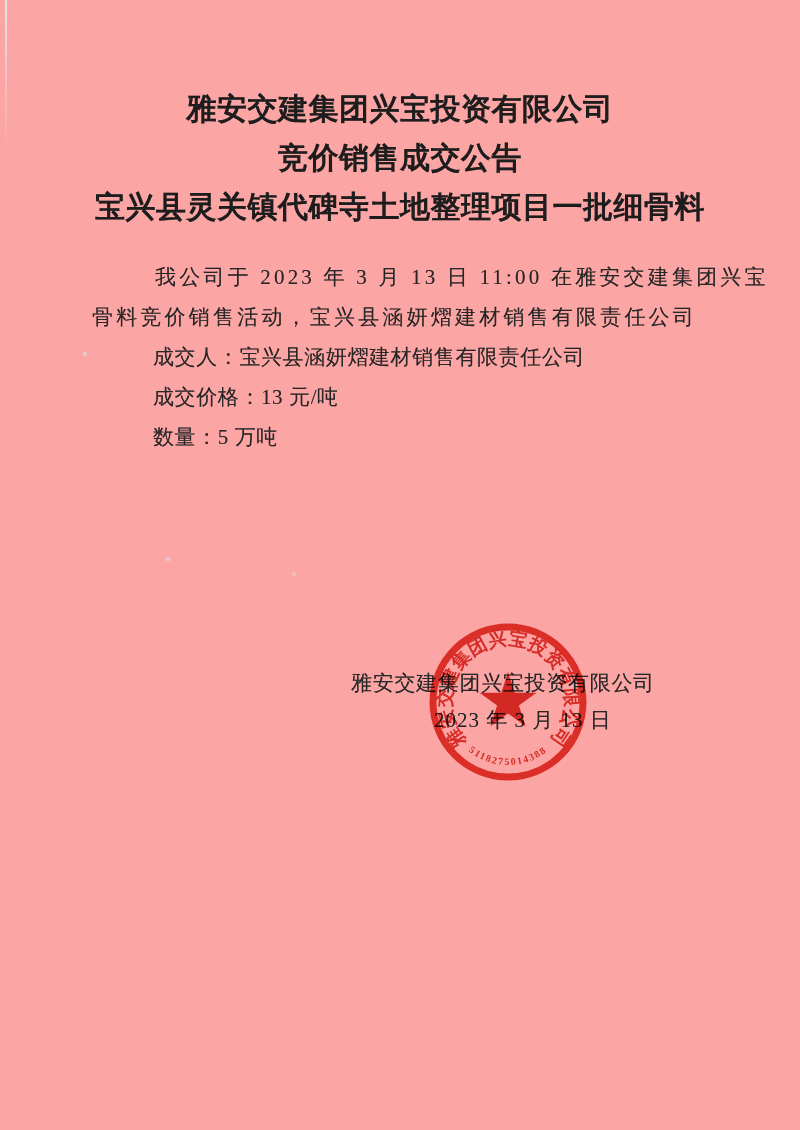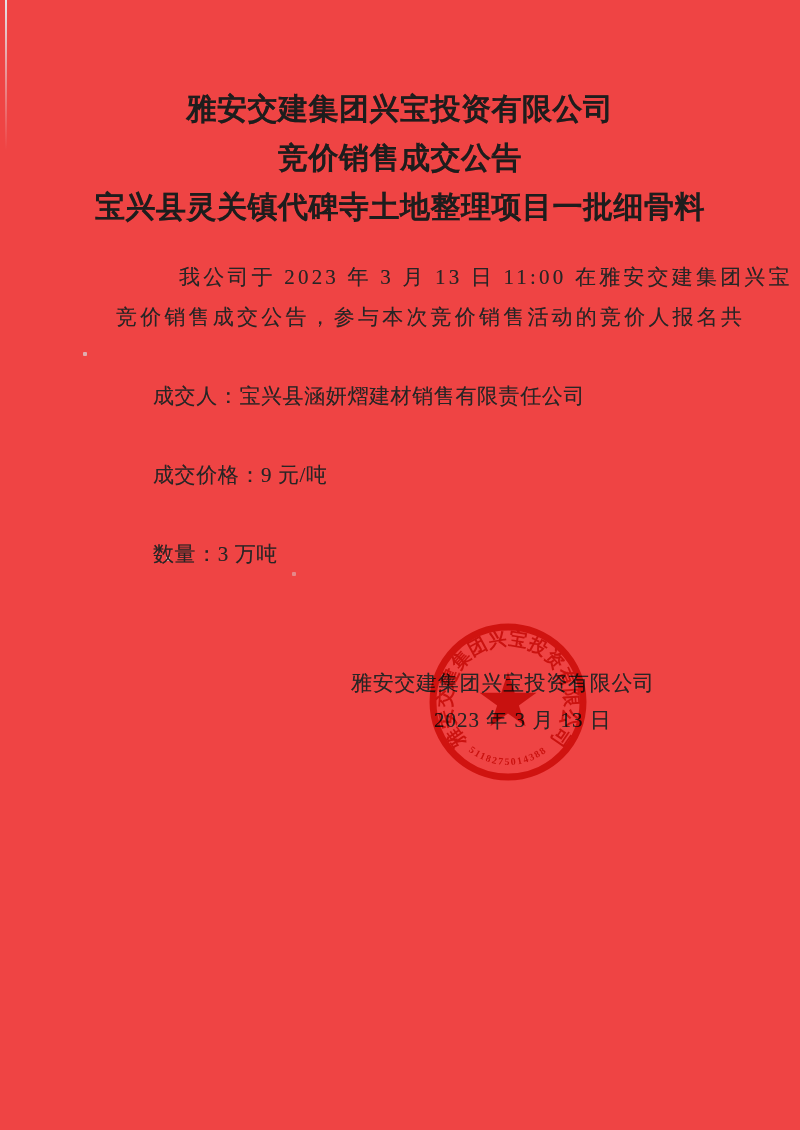"雅安交建集团兴宝投资有限公司" .page { background: #ef4444 -> #fca5a5 }
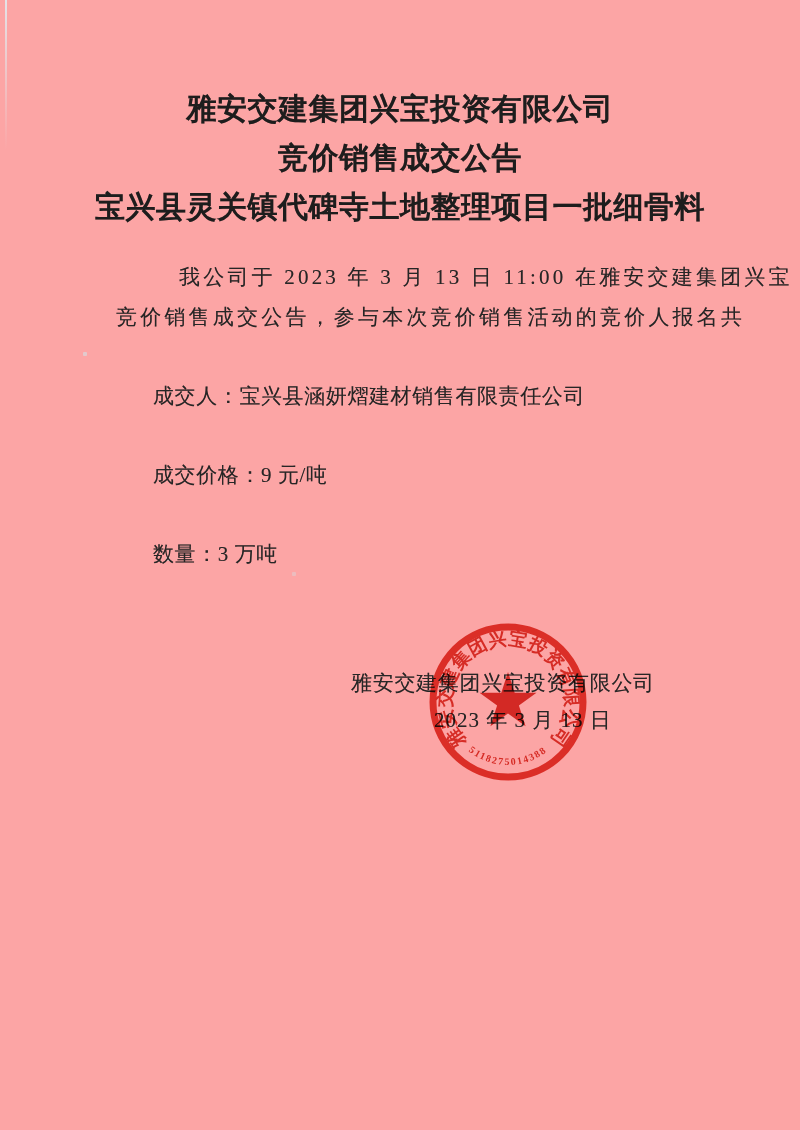"我公司于 2023 年 3 月" .body-text .just { margin-left: 24px -> none }
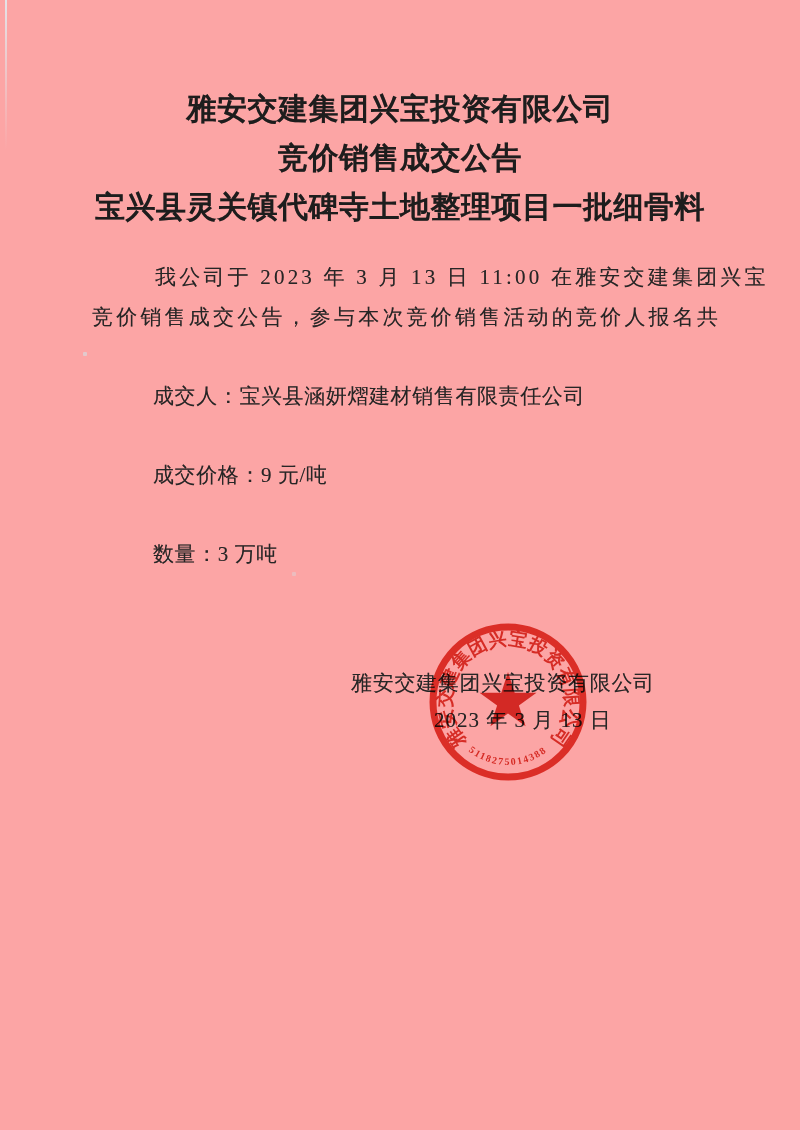"竞价销售成交公告，参与本次竞价销售活动的竞价人报名共" div.just { text: 竞价销售成交公告，参与本次竞价销售活动的竞价人报名共 -> 骨料竞价销售活动，宝兴县涵妍熠建材销售有限责任公司 }
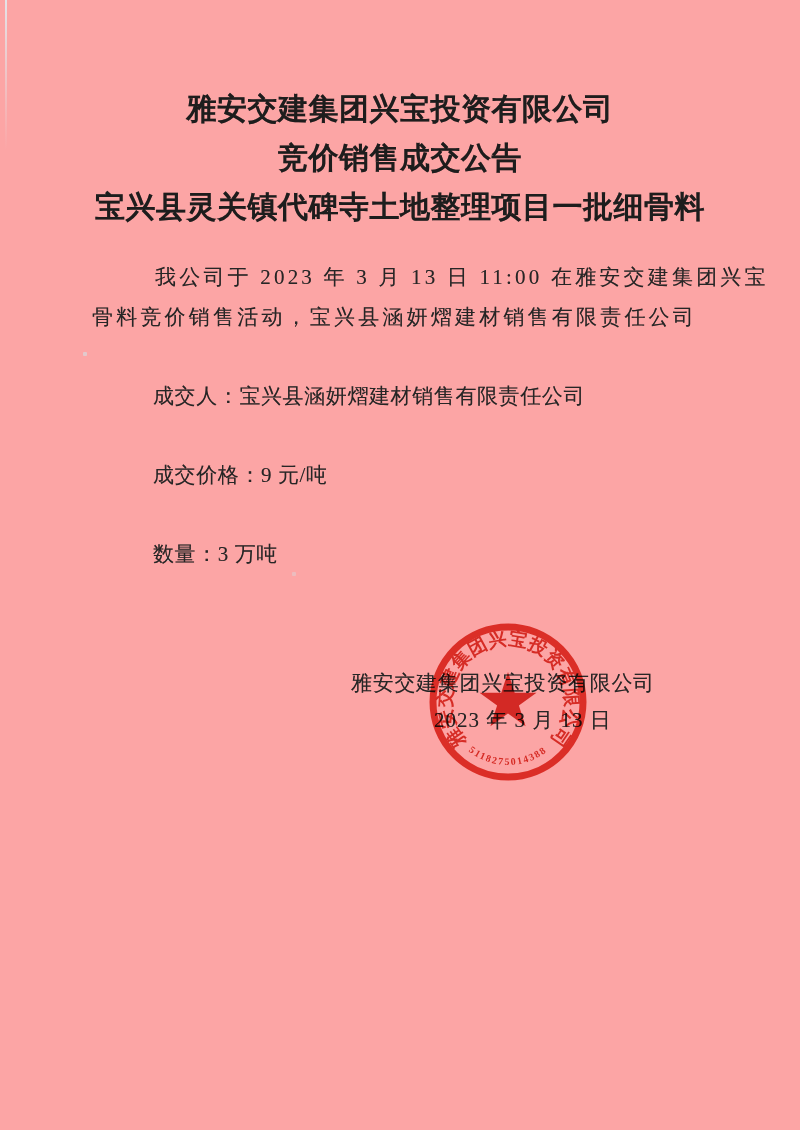"成交人：宝兴县涵妍熠建材销售有限责任公司" .body-text .plain { margin-top: 39px -> none }
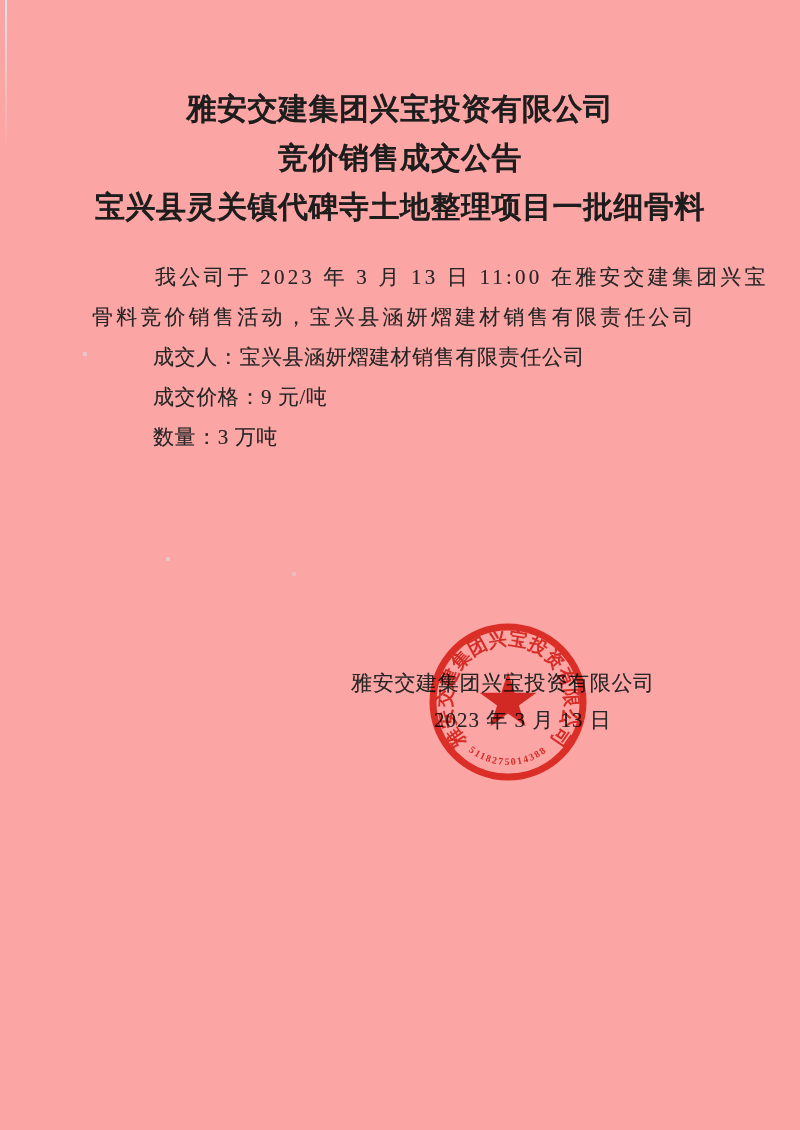"成交价格：9 元/吨" div.plain { text: 9 -> 13 }
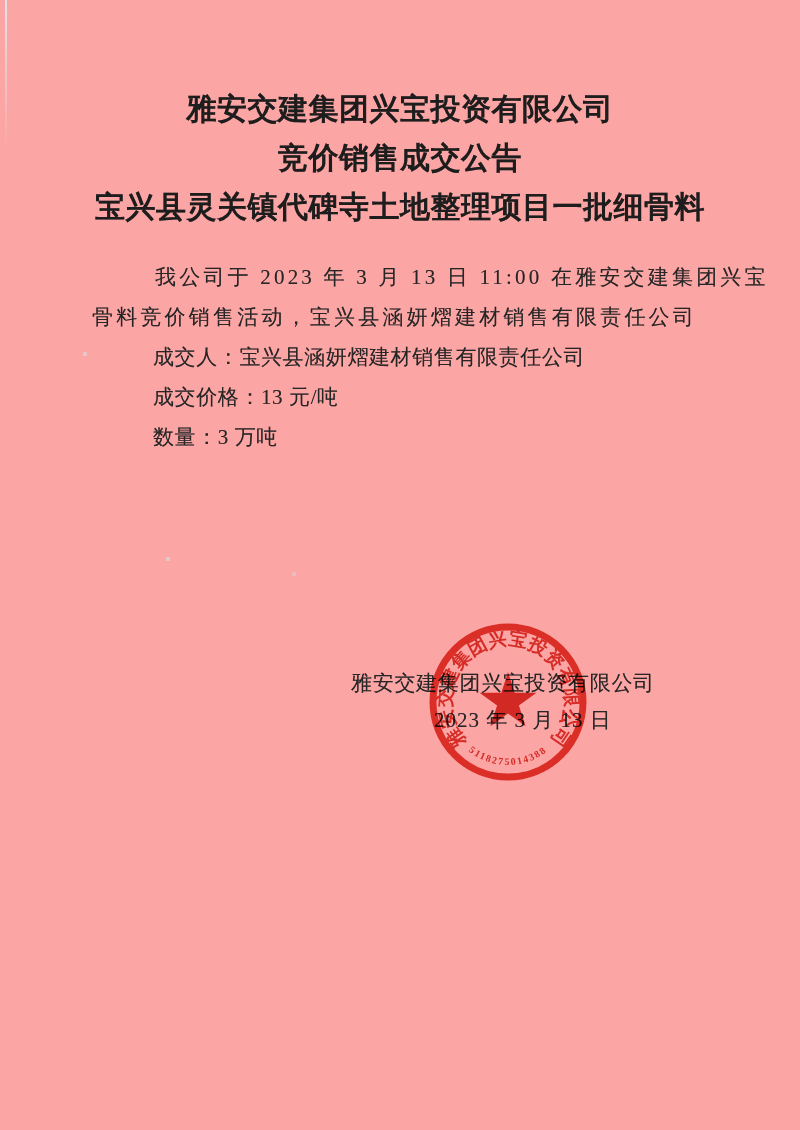"数量：3 万吨" div.plain { text: 3 -> 5 }
